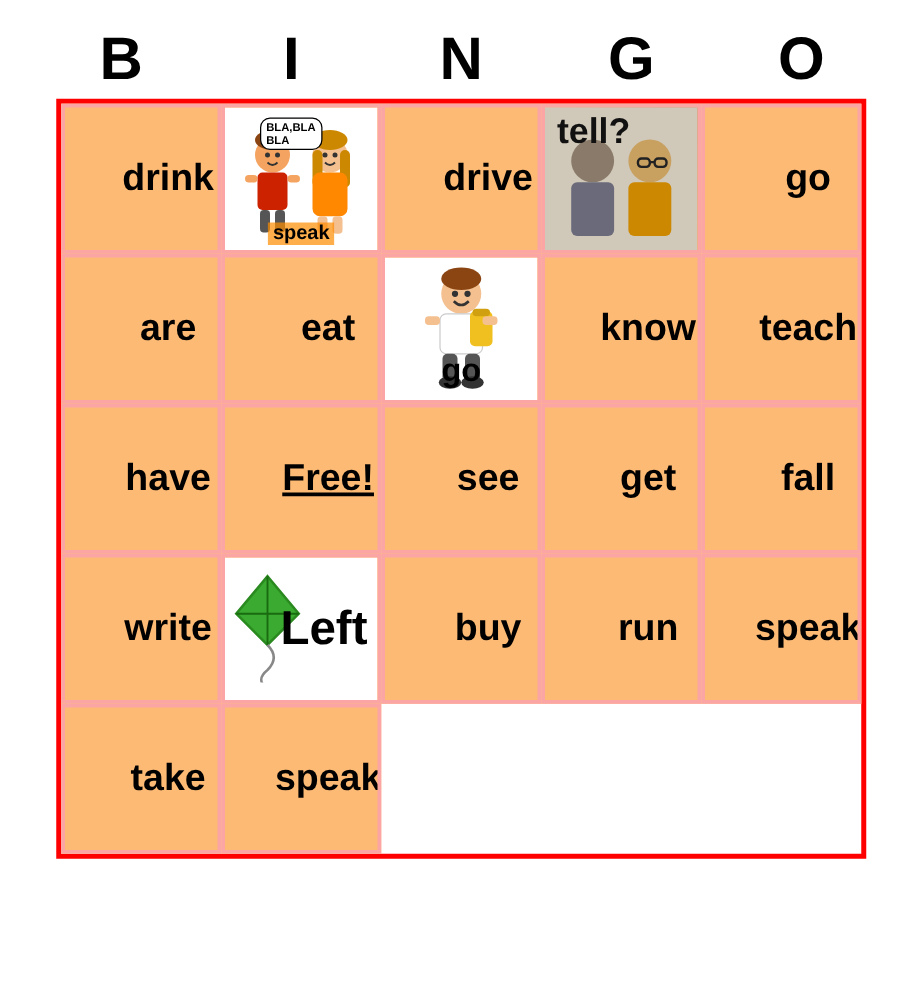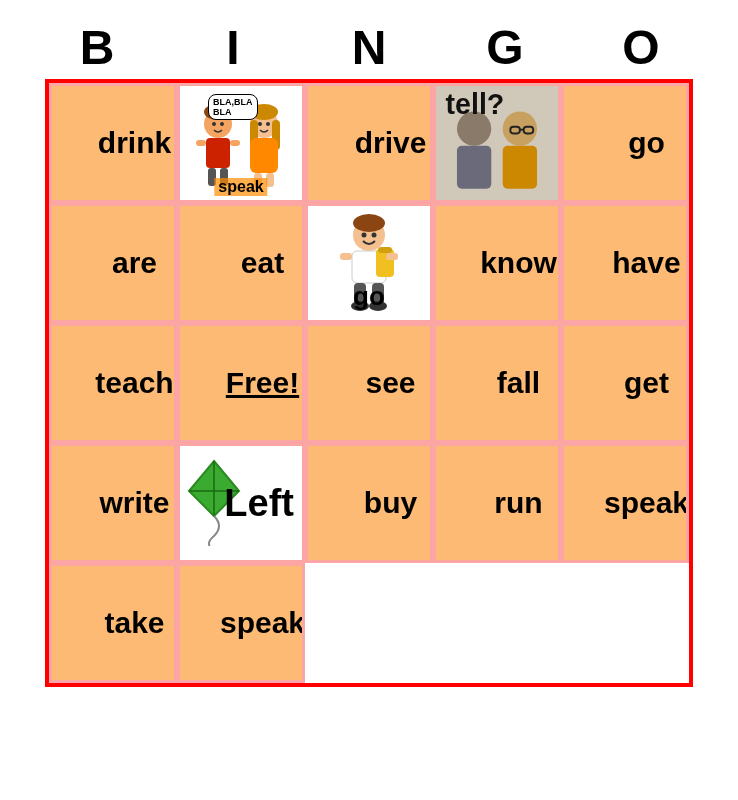"have" div.bingo-cell { order: before "teach" -> after "teach" }
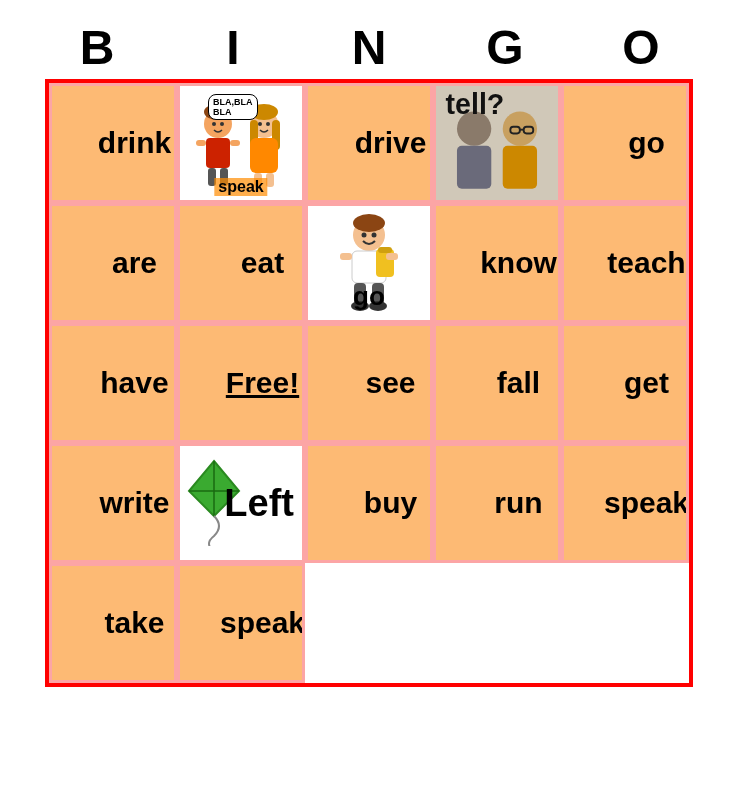"fall" div.bingo-cell { order: before "get" -> after "get" }
